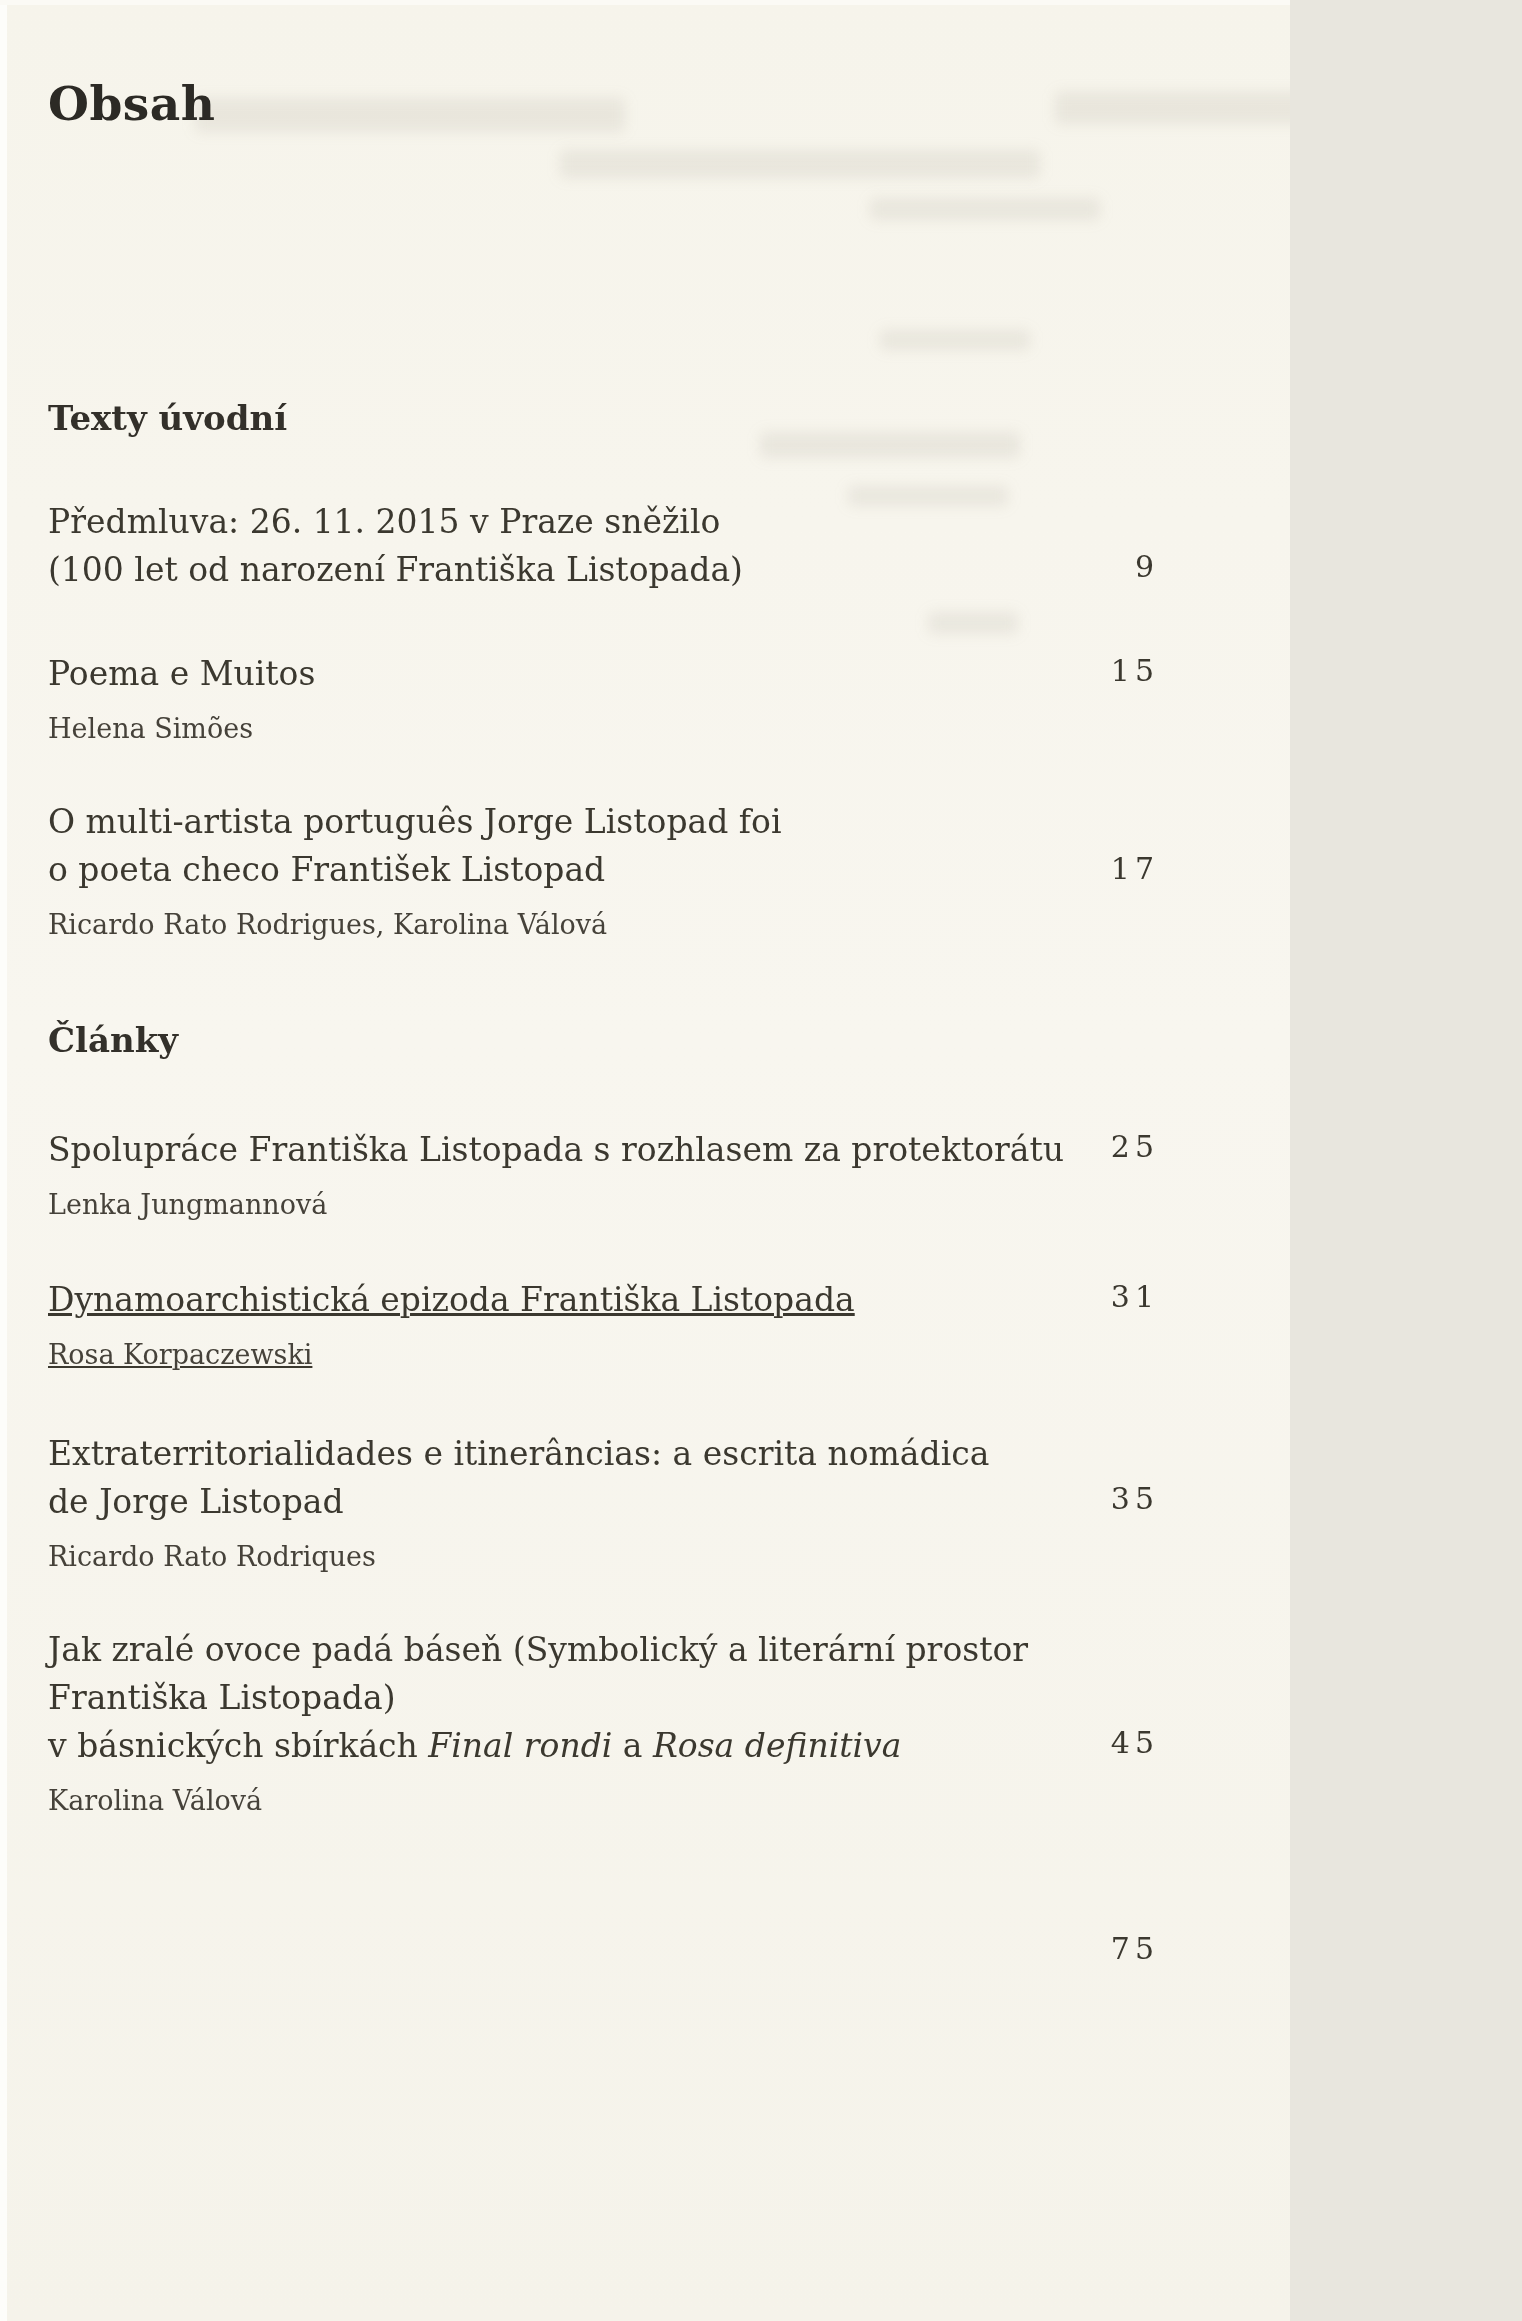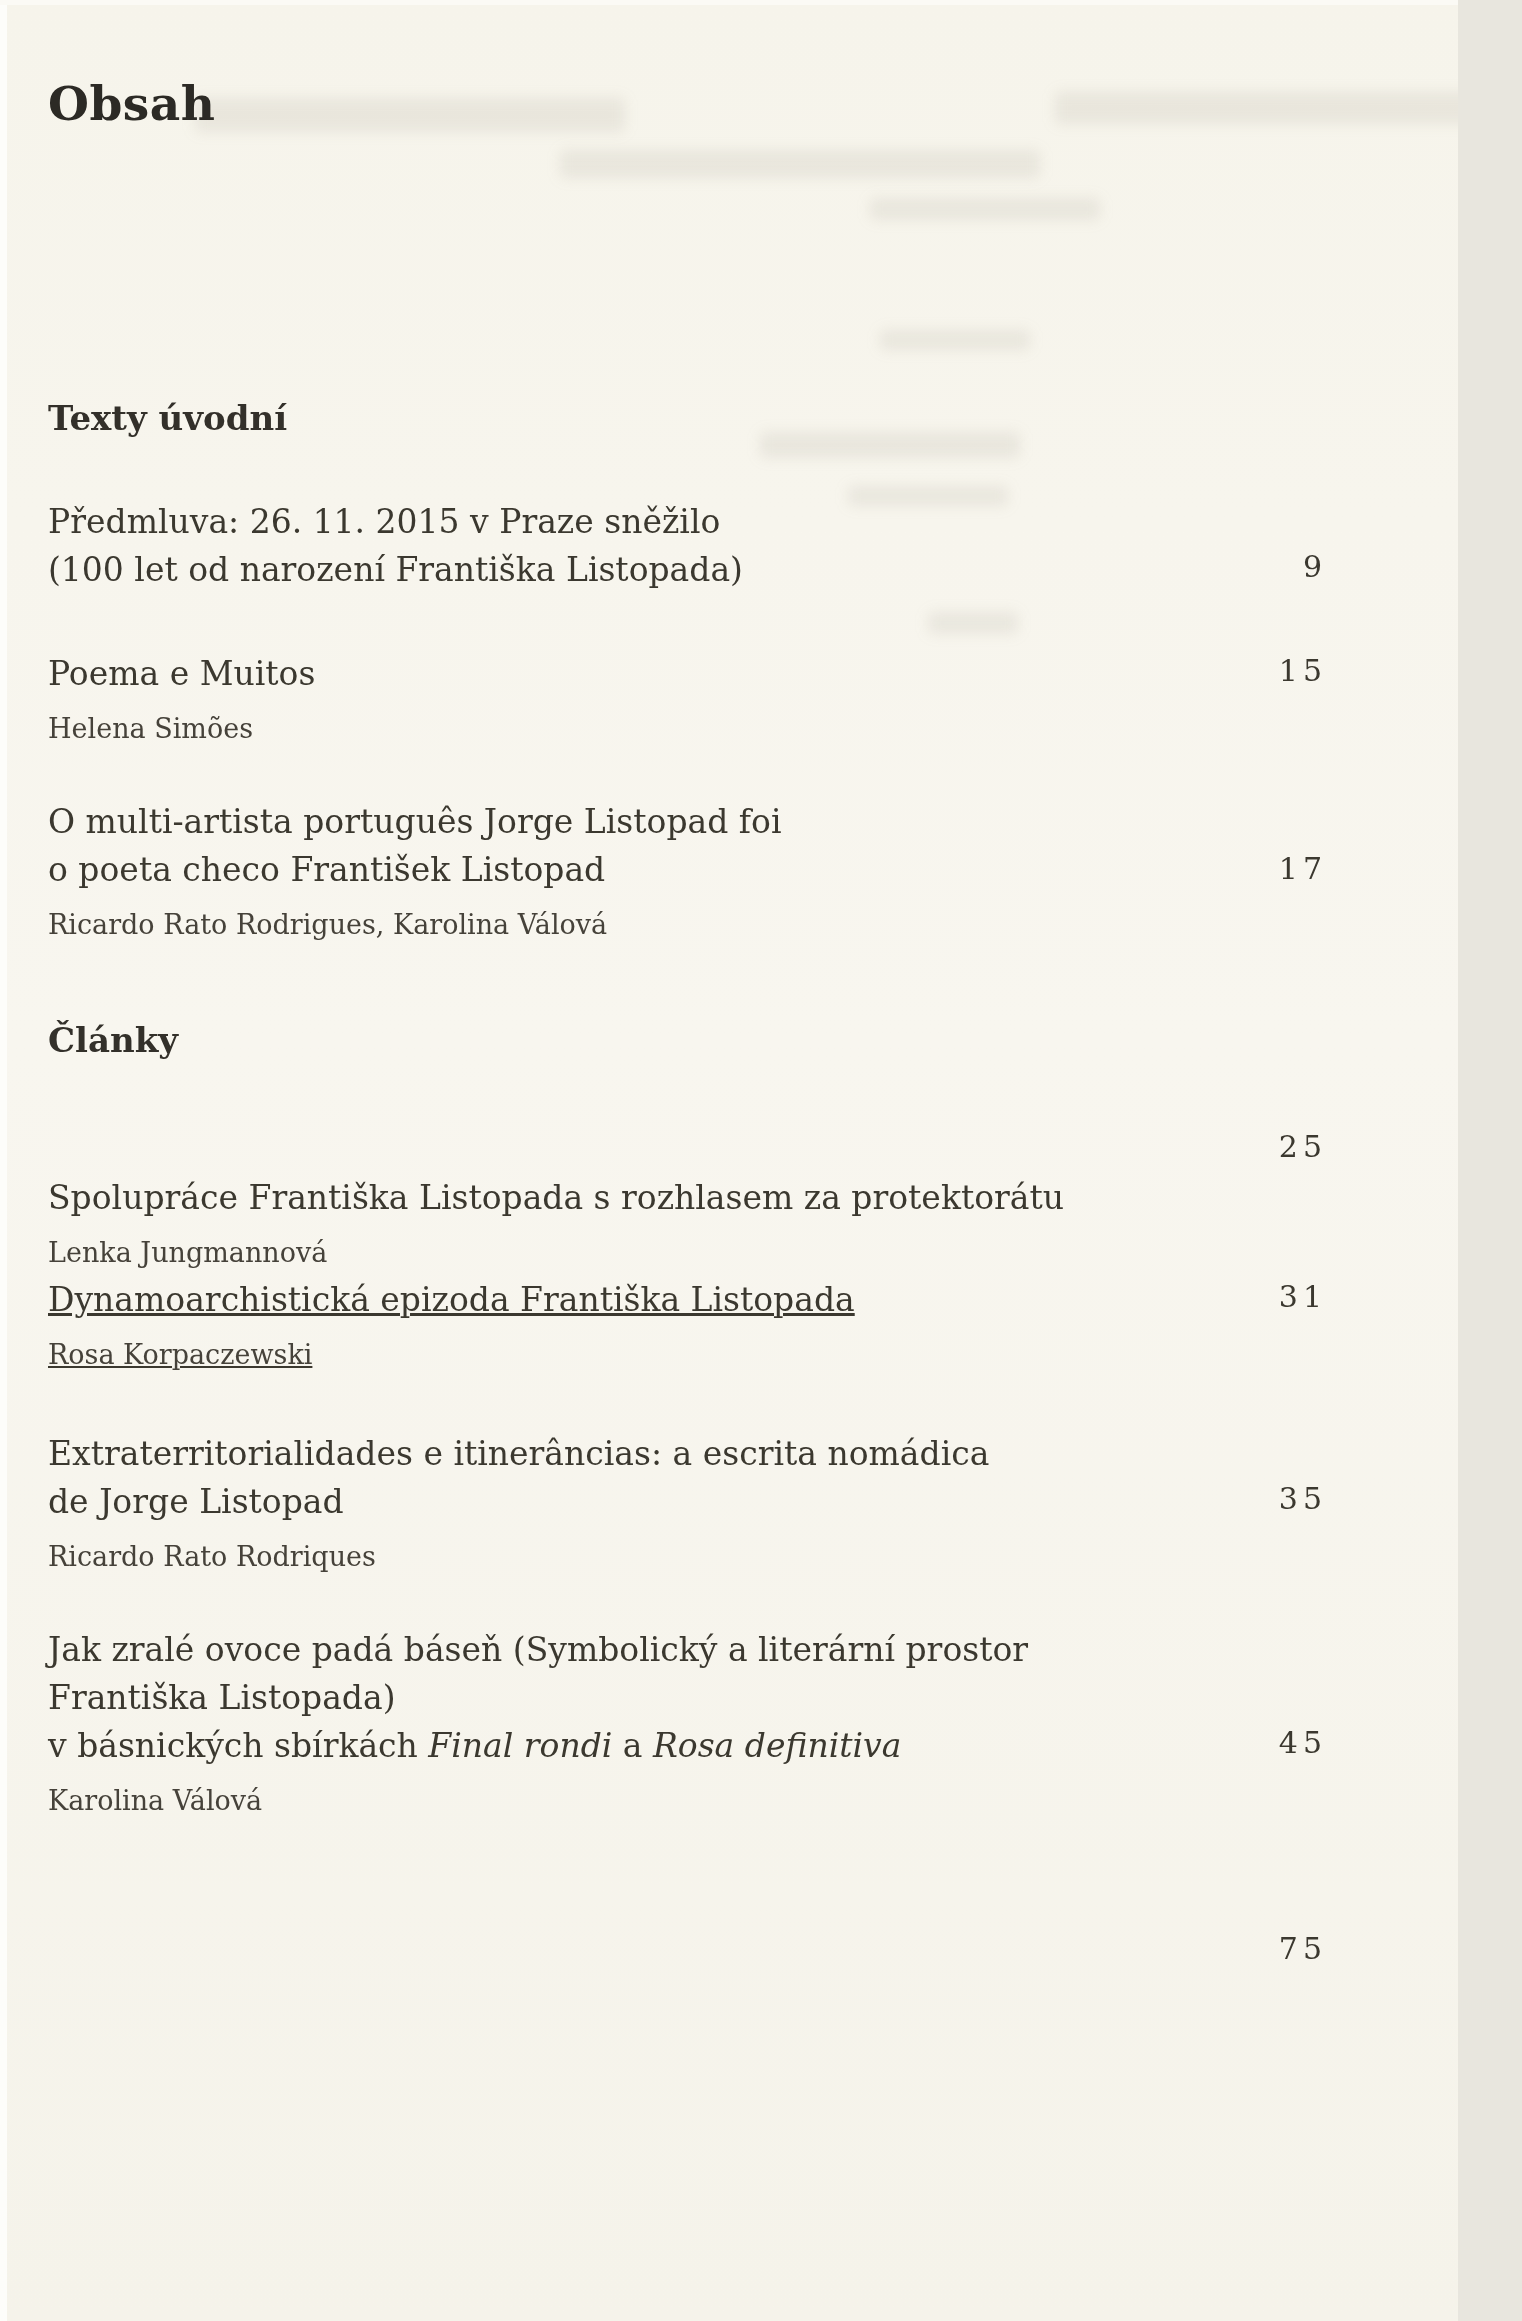"Obsah" .page { width: 1458px -> 1290px }
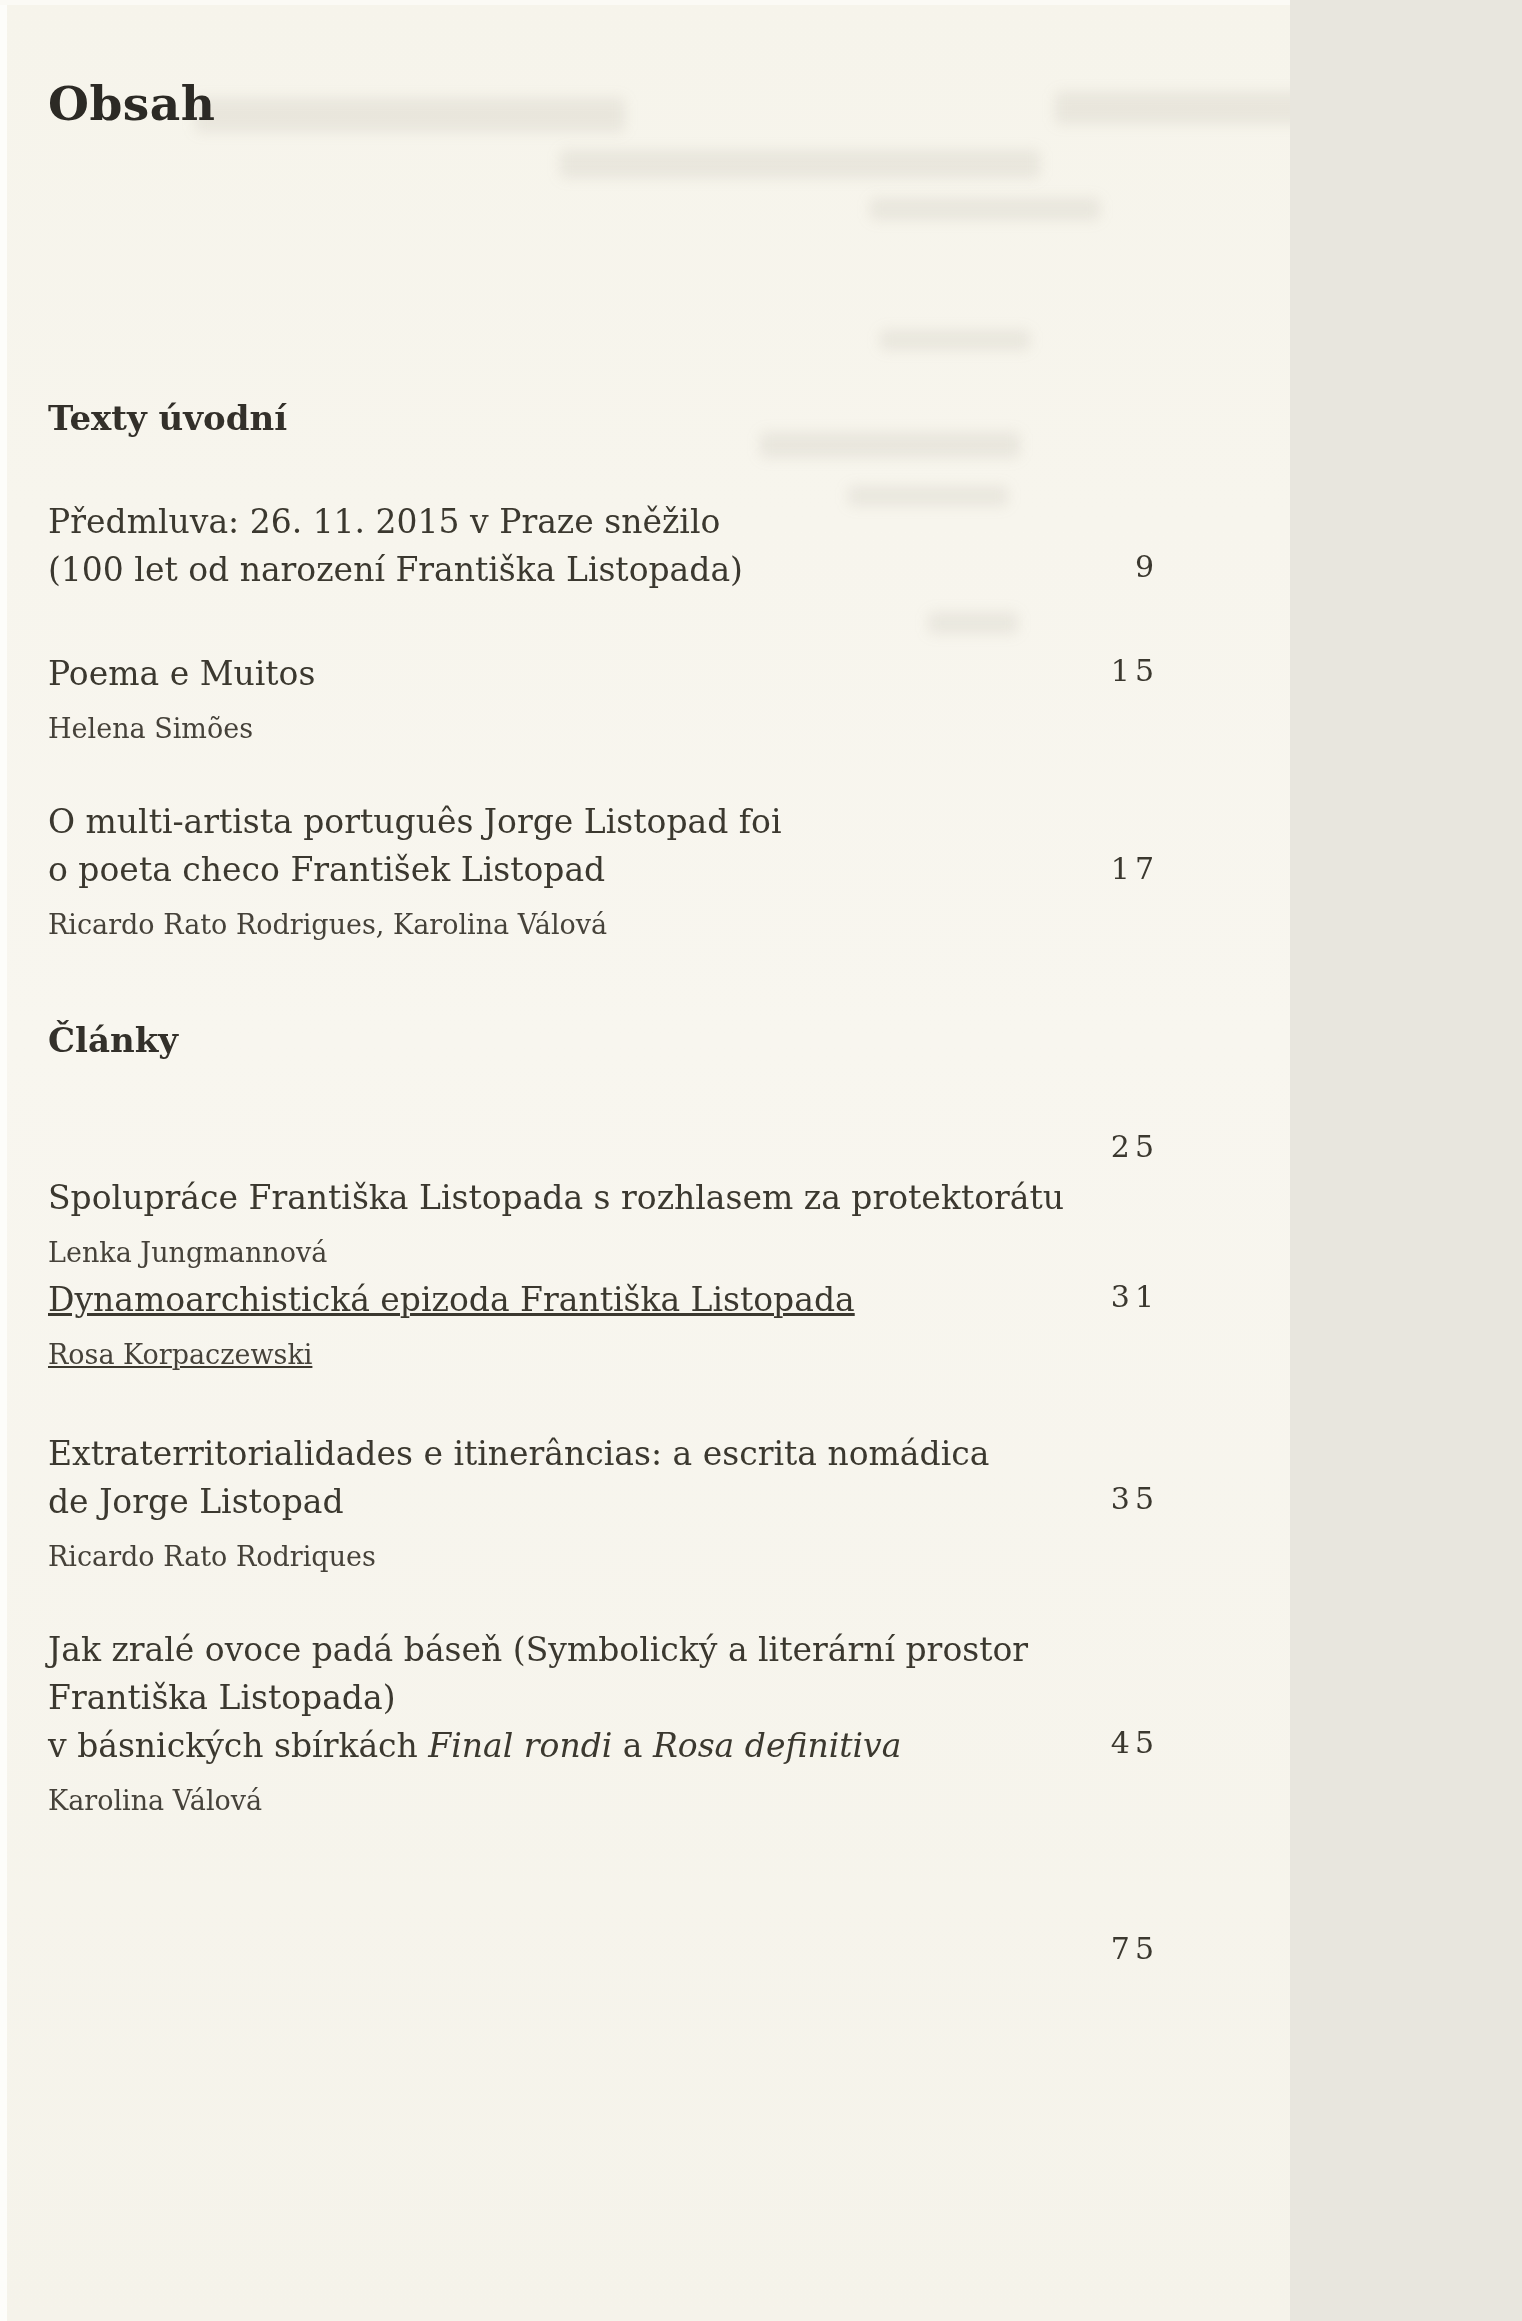"Spolupráce Františka Listopada s" div.entry { top: 1174px -> 1126px }
